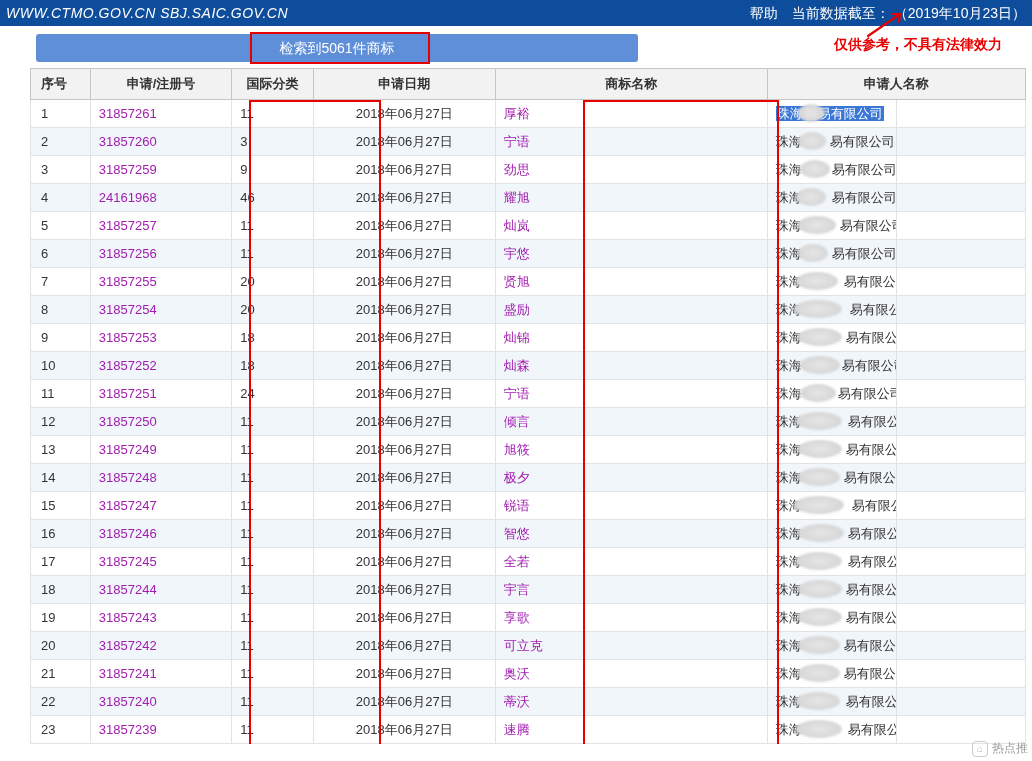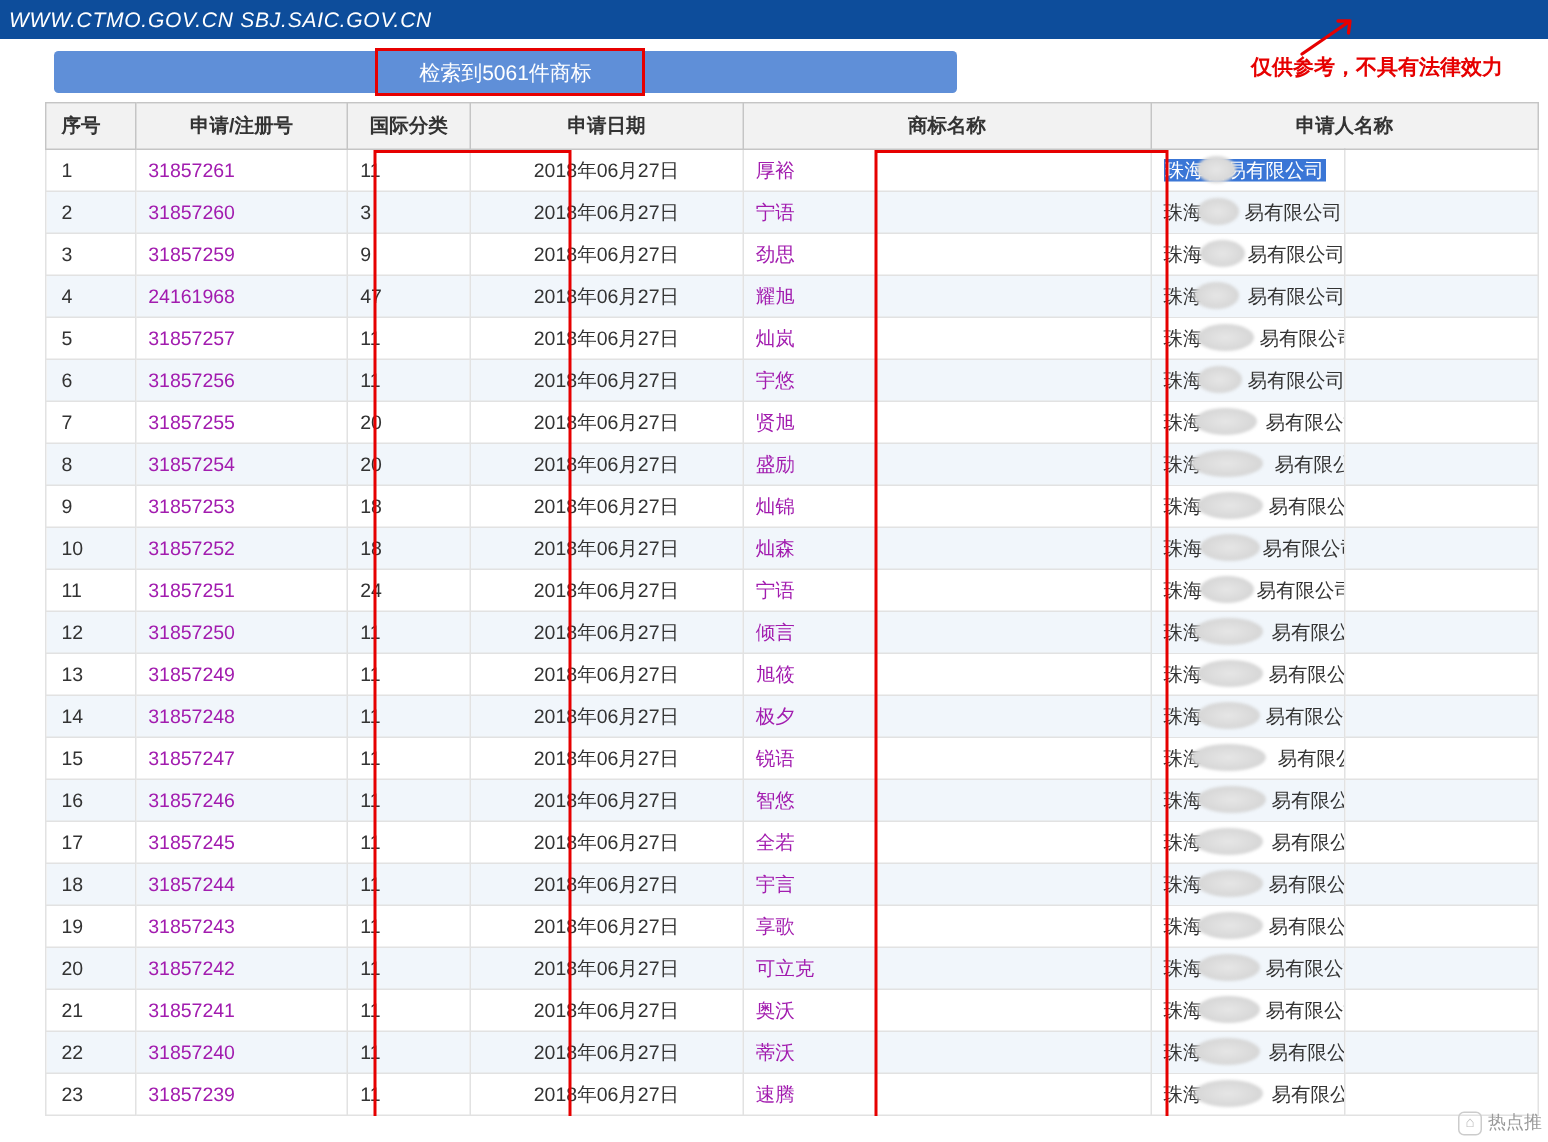"帮助" div.right { html: none -> <div> <span>帮助</span> <span> <span>当前数据截至：</span> <span>（2019年10月23日）</span> </span> </div> }
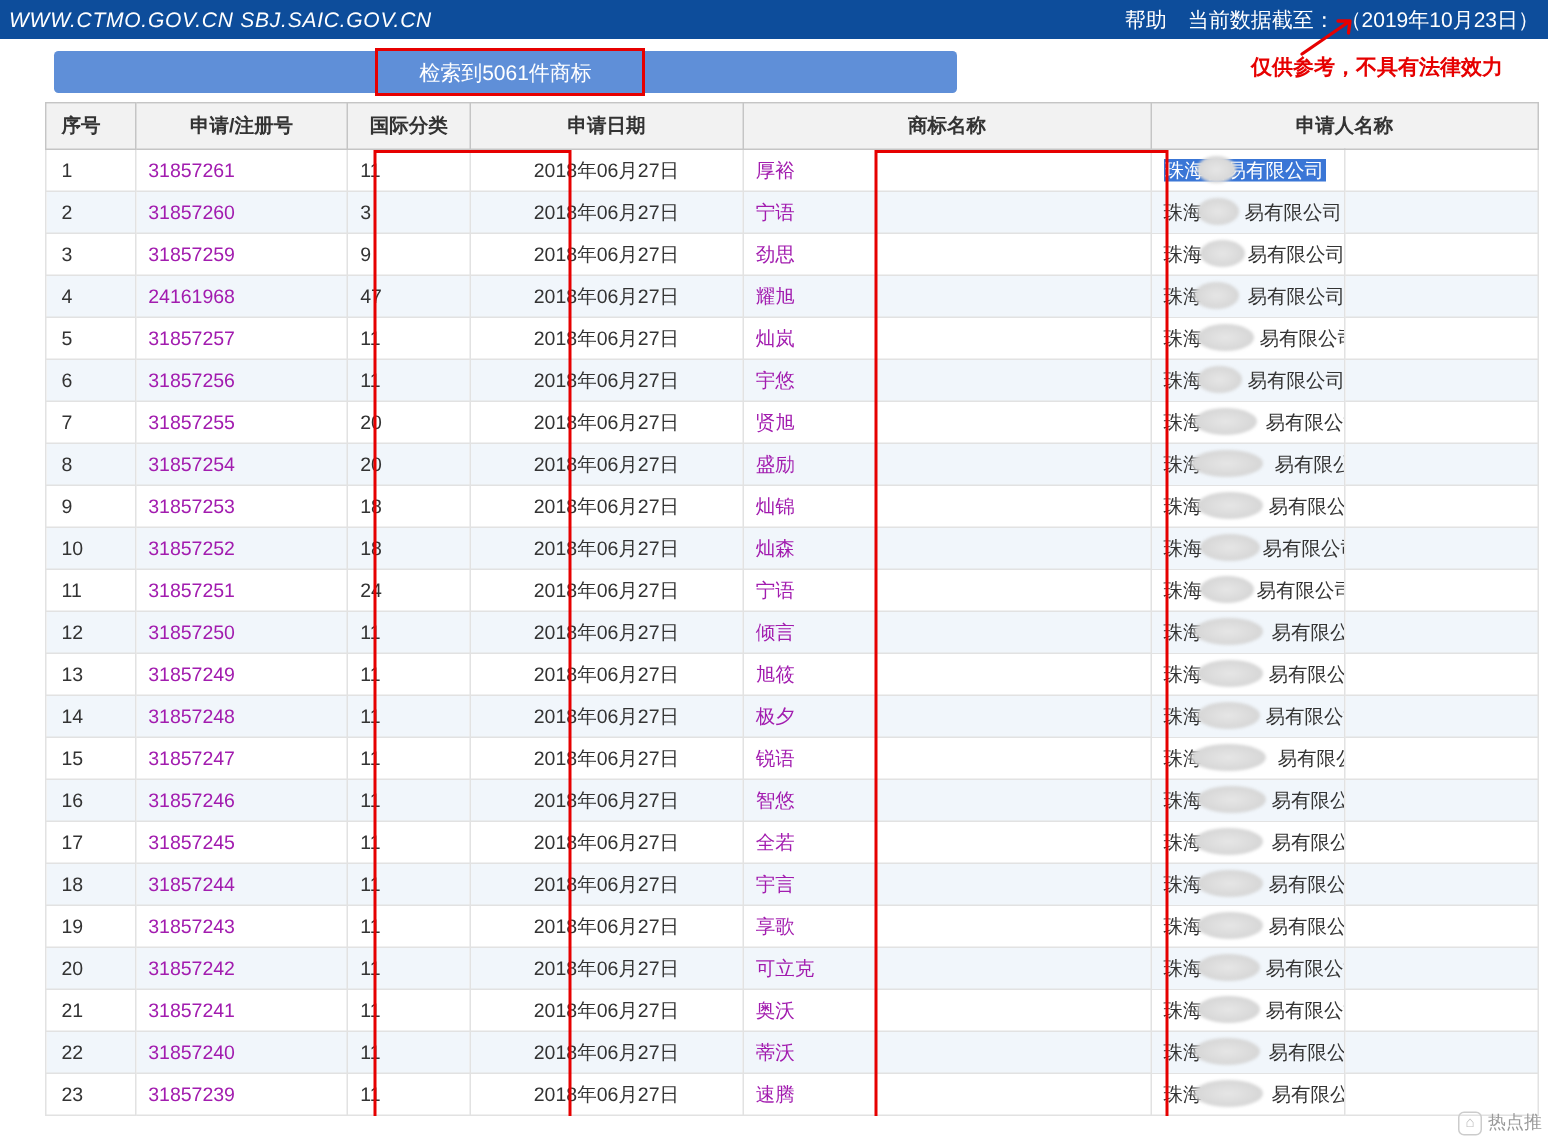"47" td.col-cls { text: 47 -> 46 }
